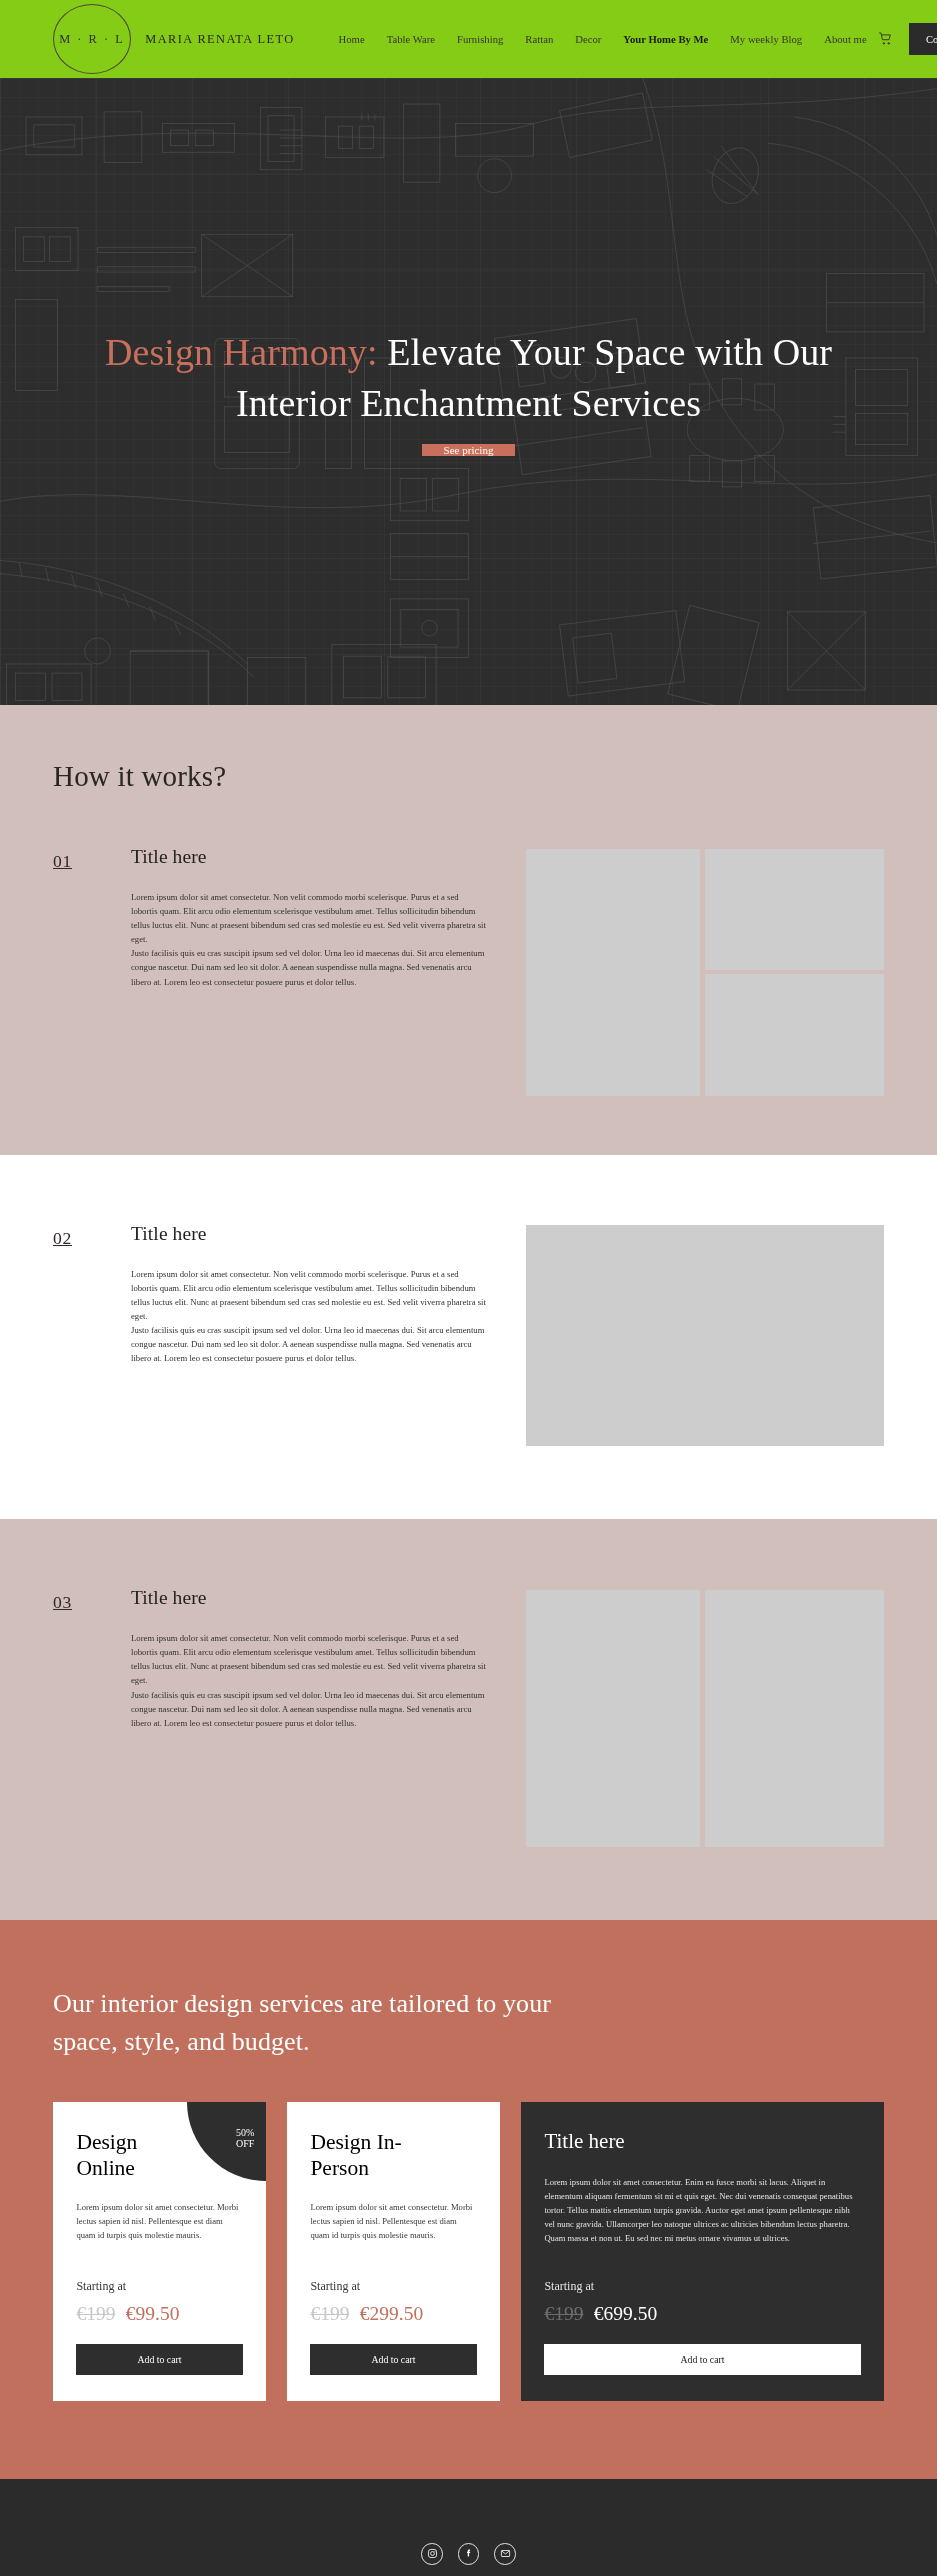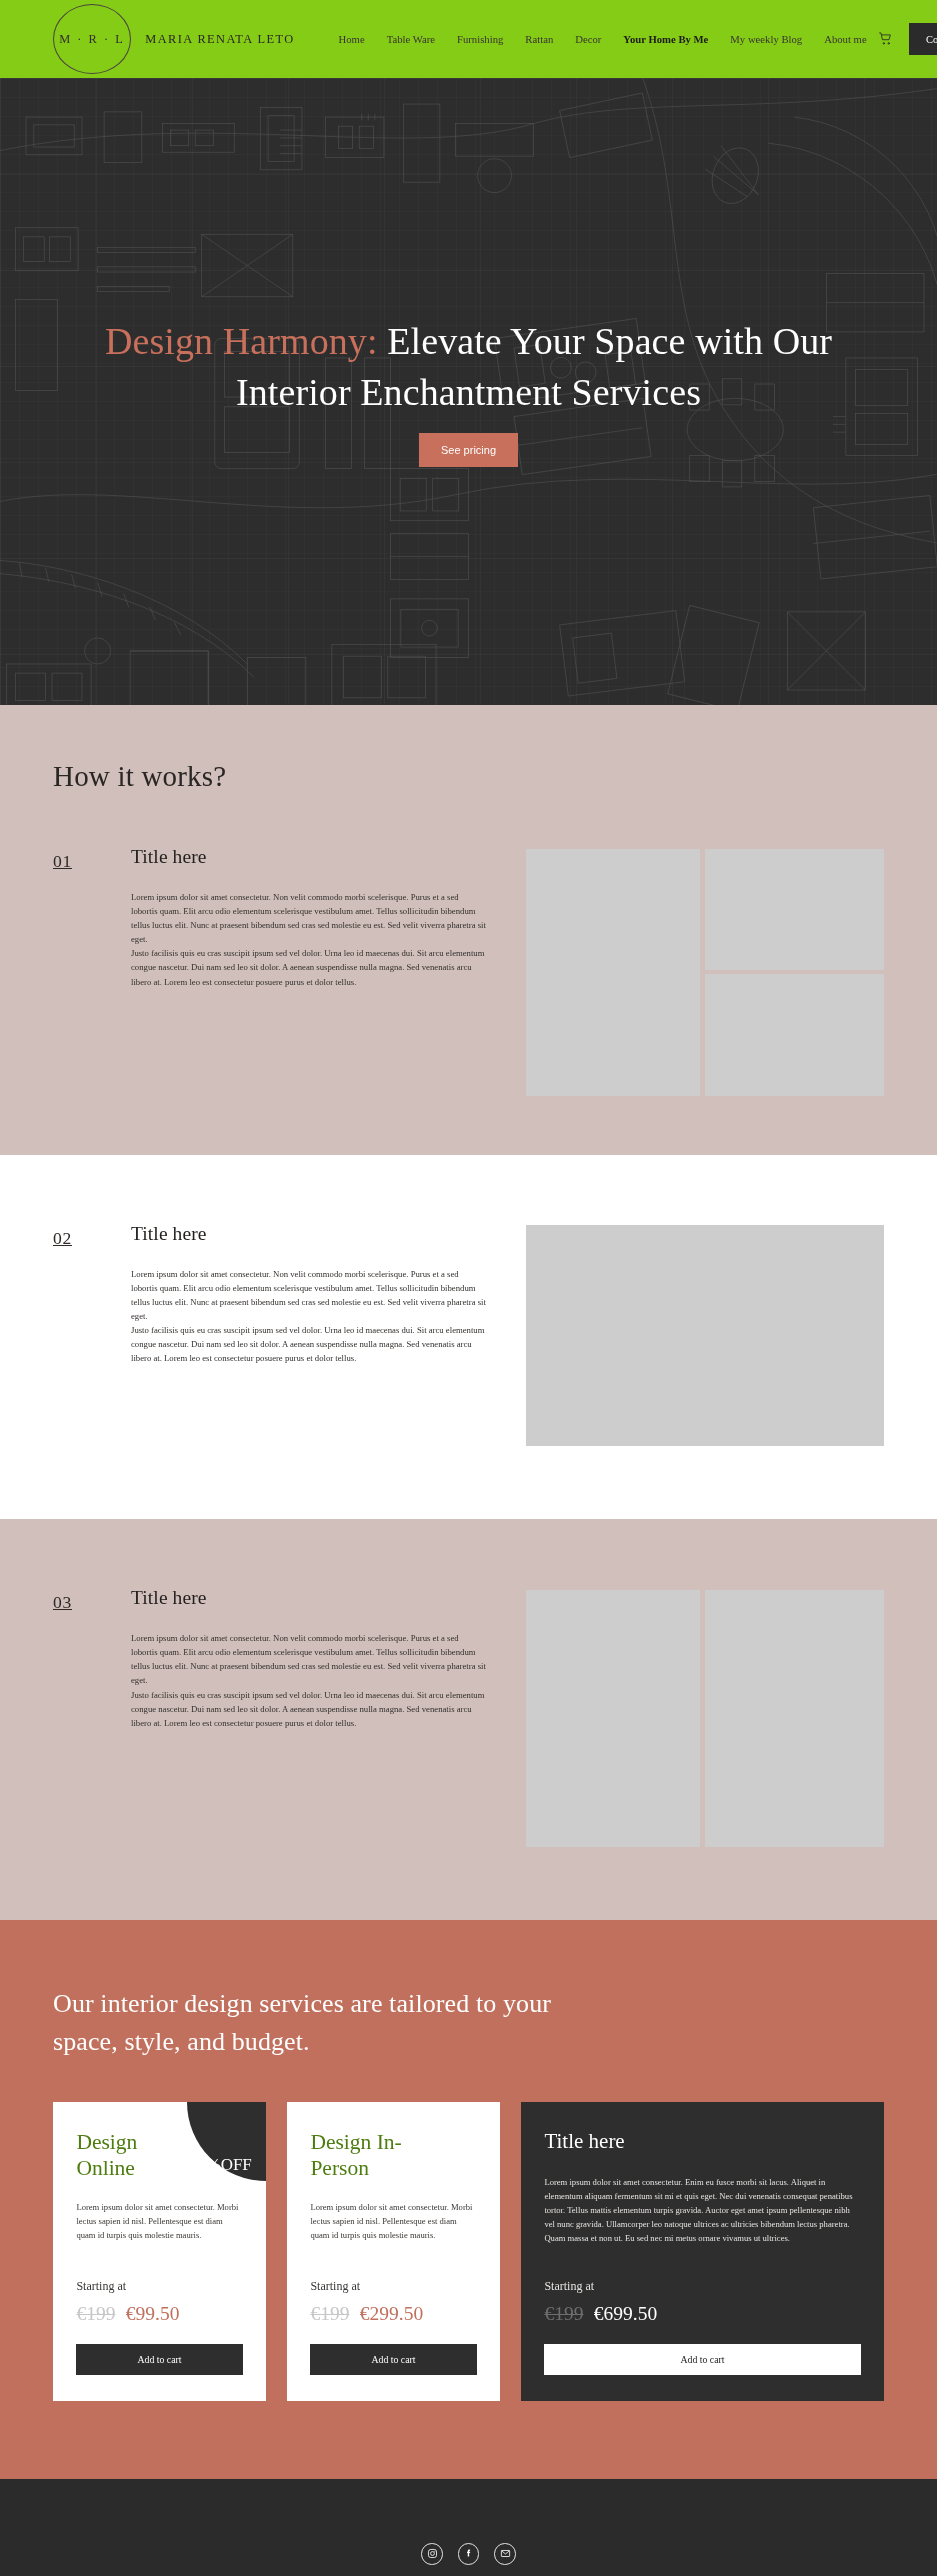"See pricing" .hero-cta { font-family: Liberation Sans, sans-serif -> Liberation Serif, serif; padding: 11px 22px -> 0 22px }
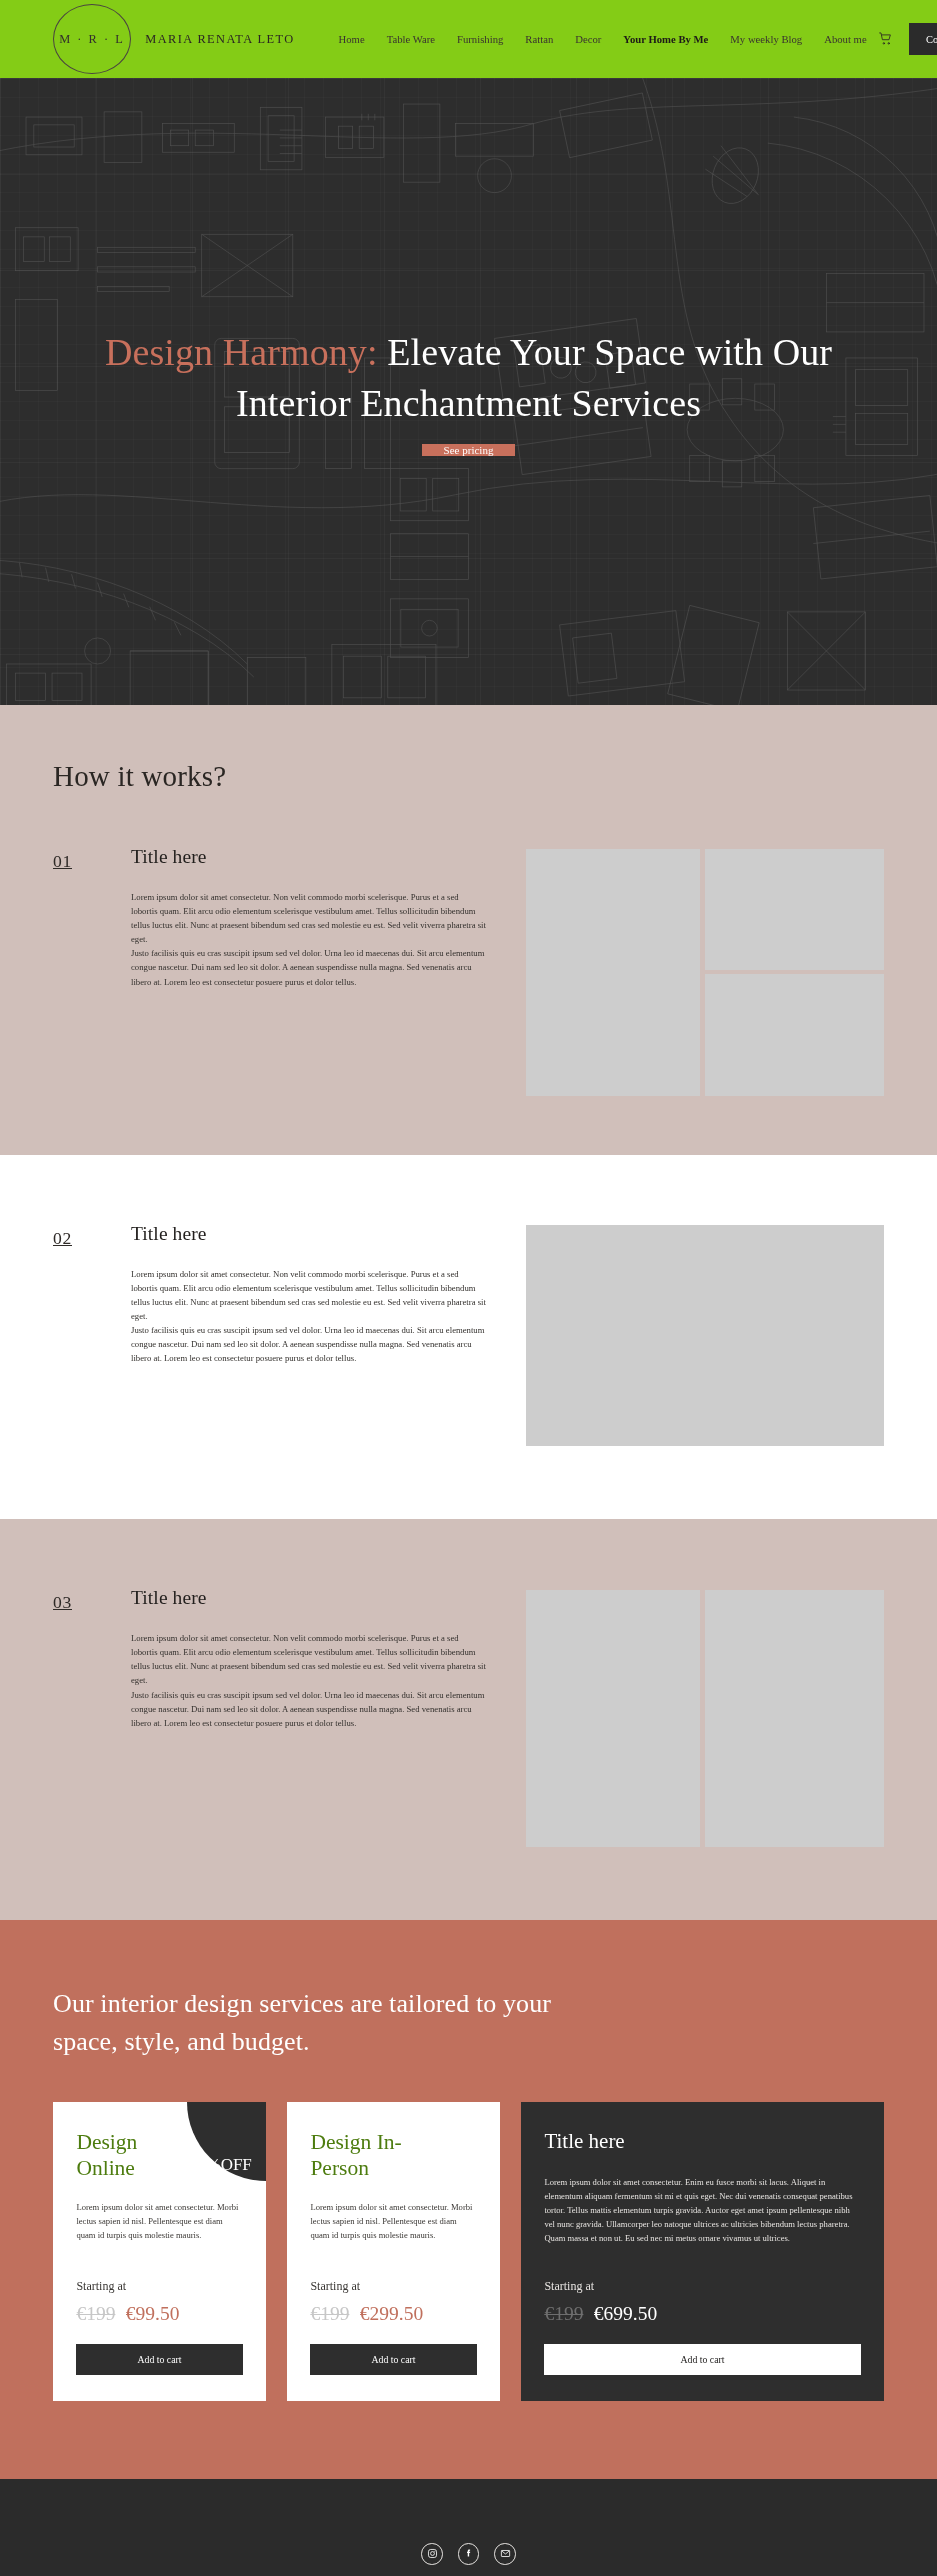"Design Online" .card-title { color: #4d7c0f -> #000000 }
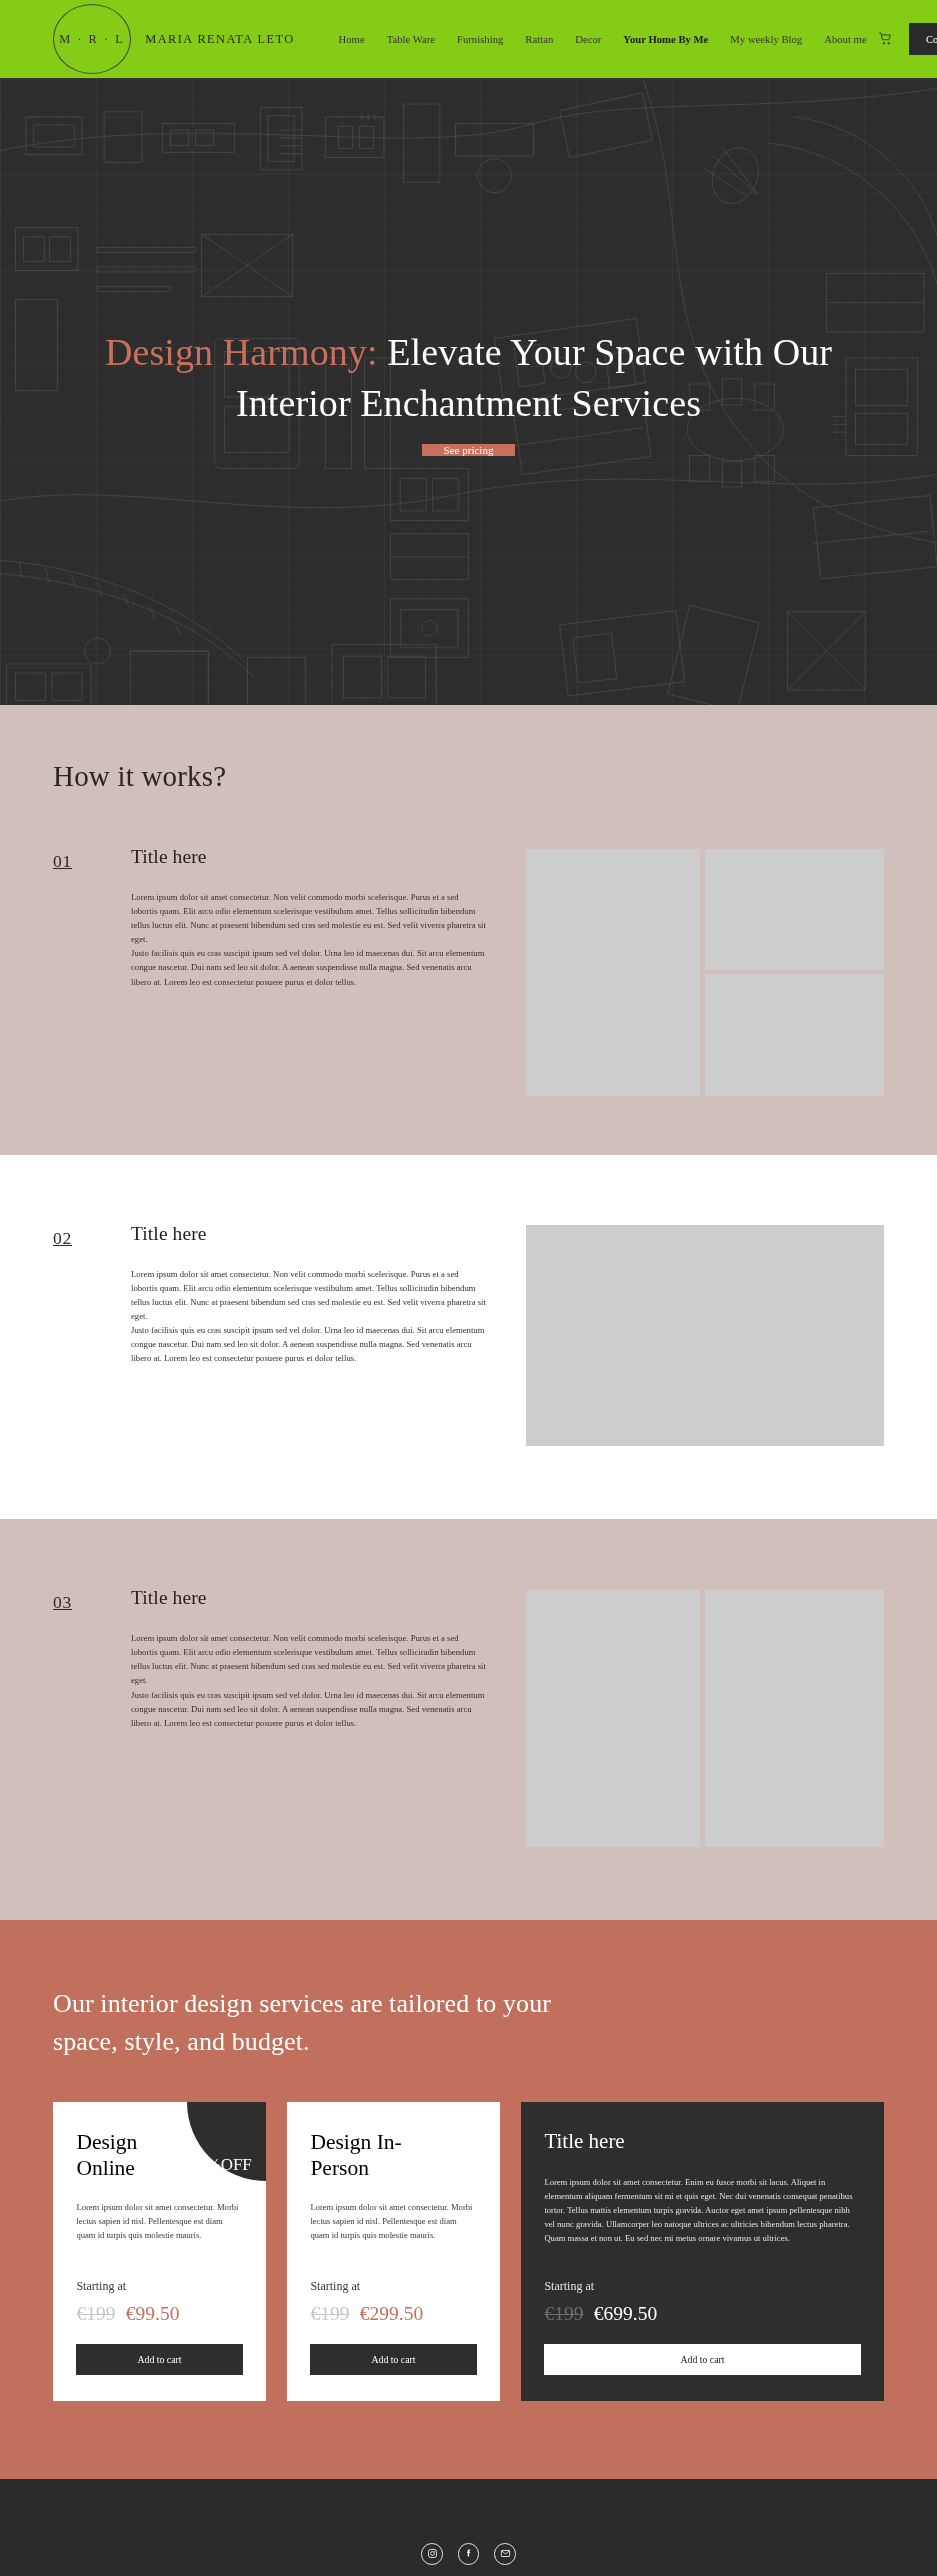"50%" .badge { flex-direction: row -> column; font-size: 17px -> 10px }
